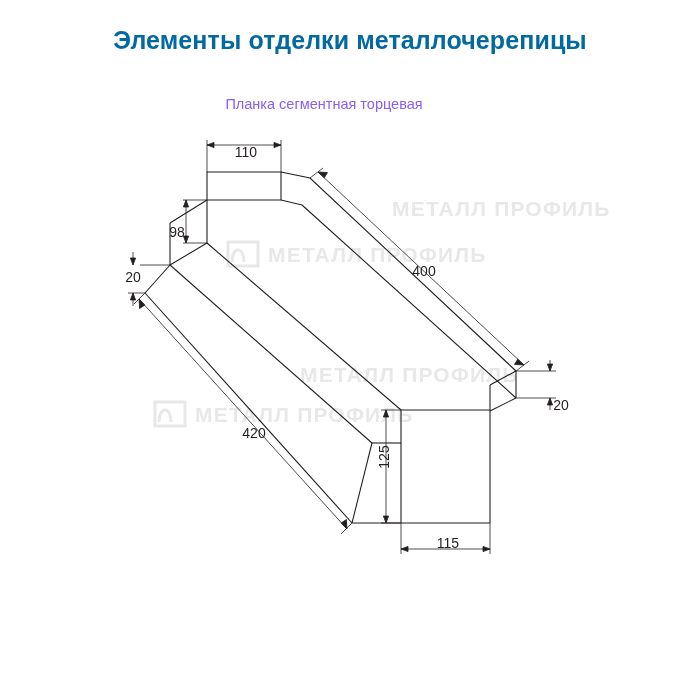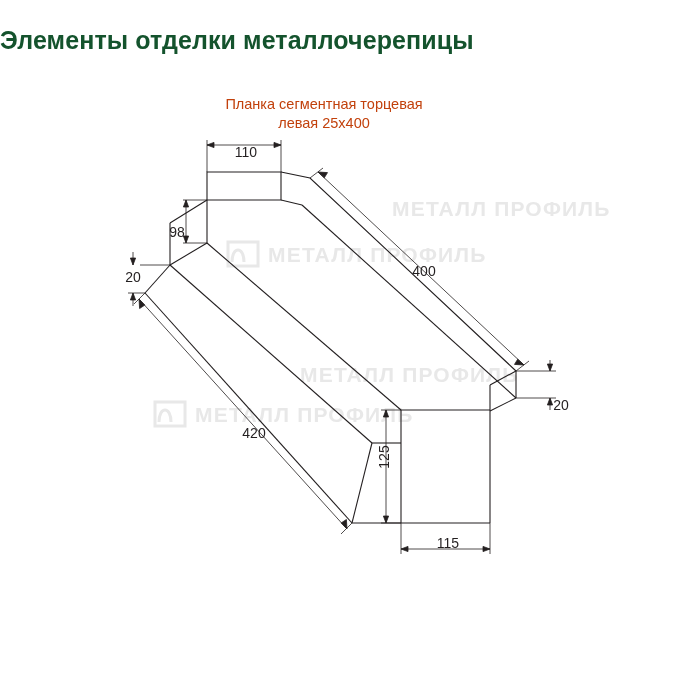"Элементы отделки металлочерепицы" .title { color: #14532d -> #0369a1; text-align: none -> center }
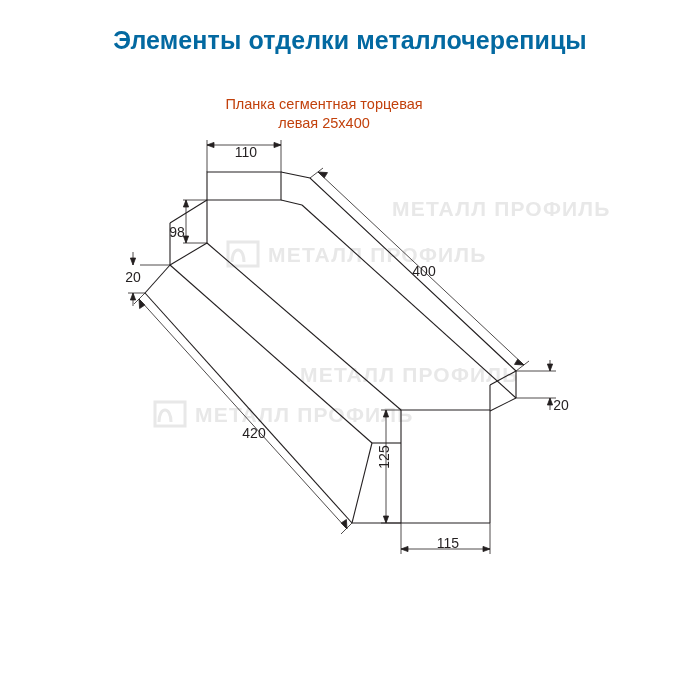"Планка сегментная торцевая" .subtitle { color: #c2410c -> #8b5cf6 }
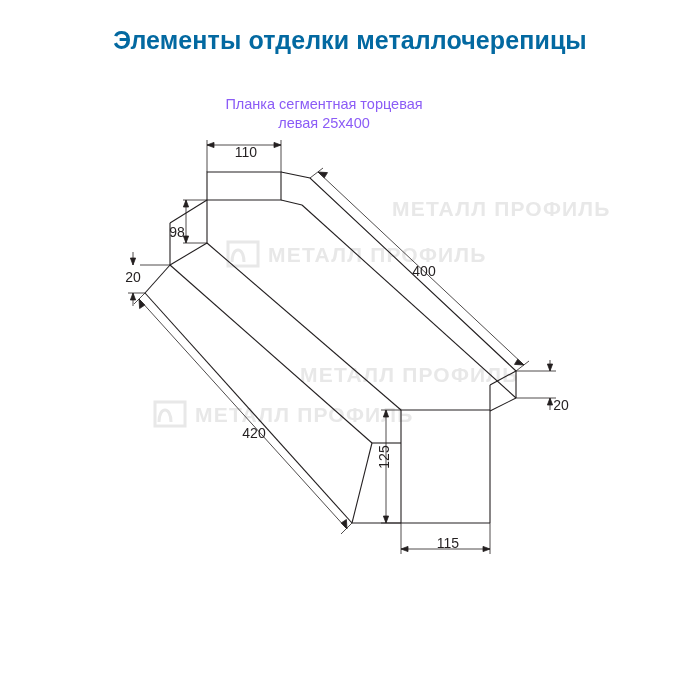"левая 25х400" div { html: <div>левая 25х400</div> -> none }
